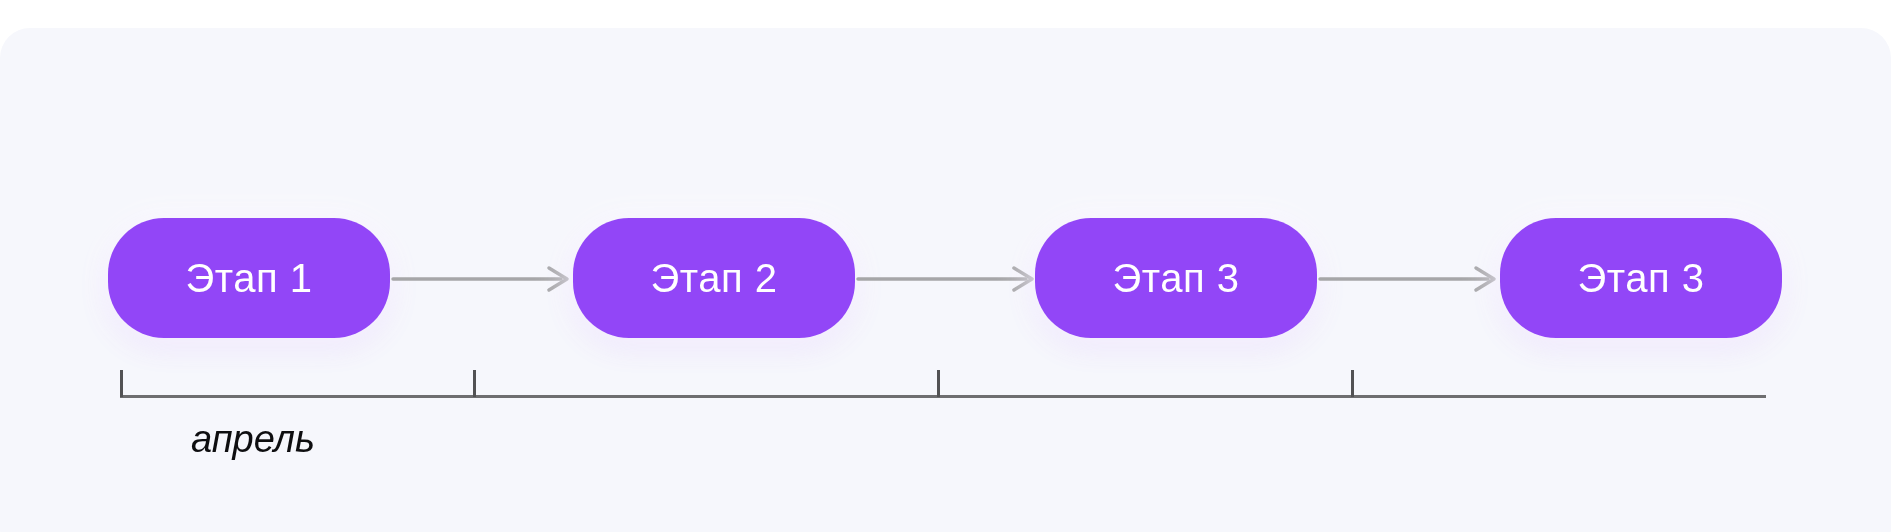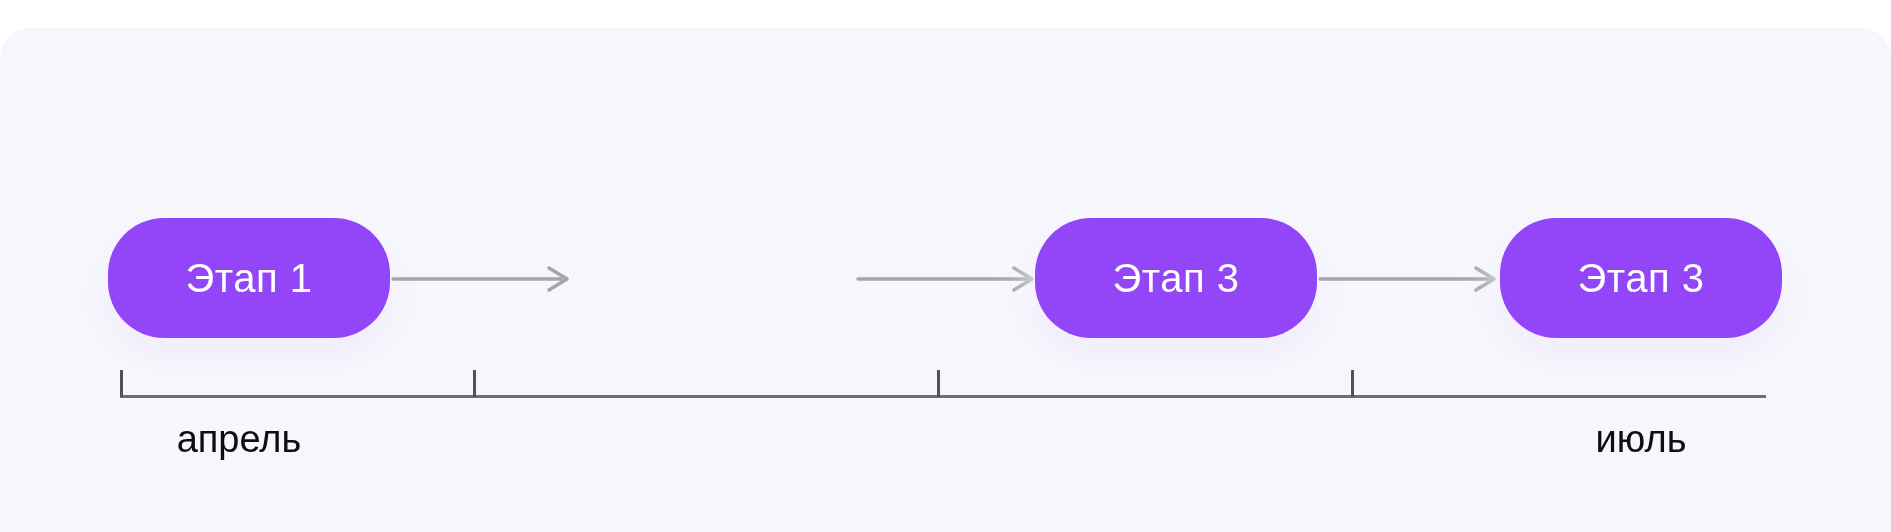"Этап 2" div.stage { html: none -> <div> <span>Этап 2</span> </div> }
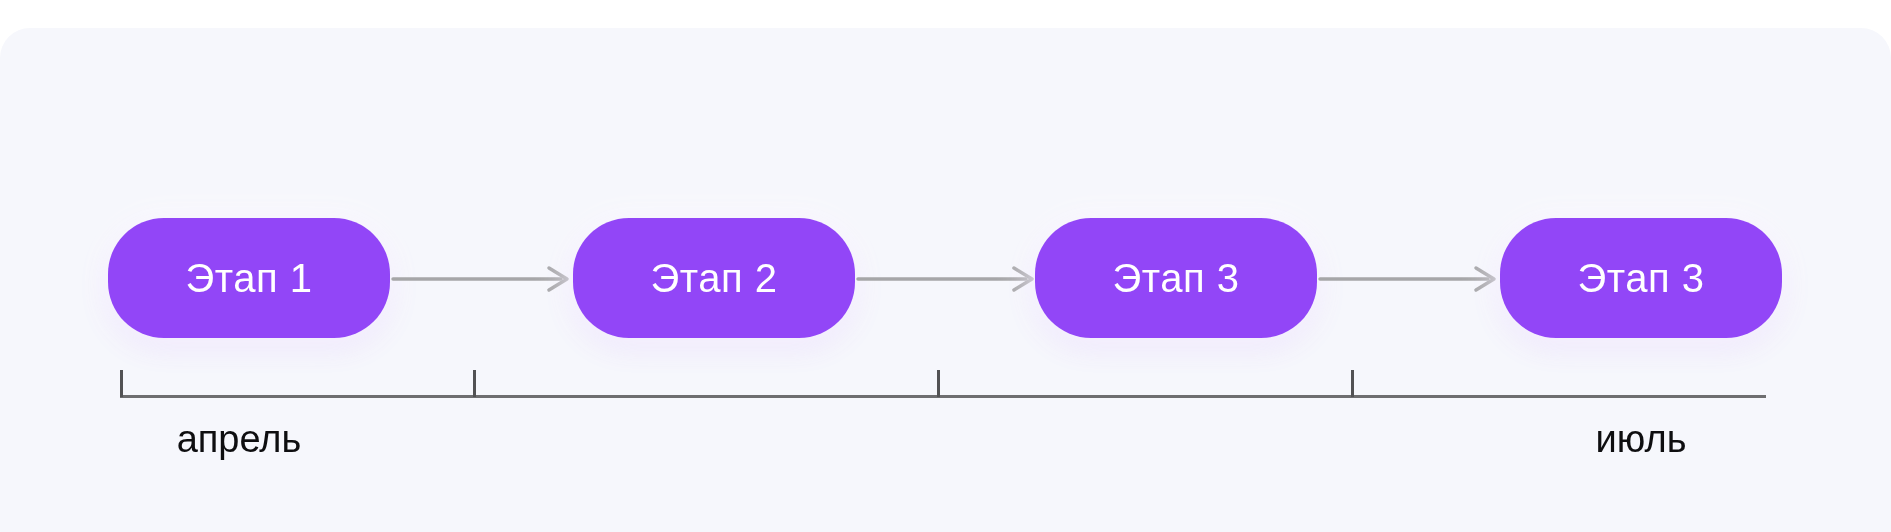"апрель" .month-1 { font-style: none -> italic; left: 89px -> 103px }
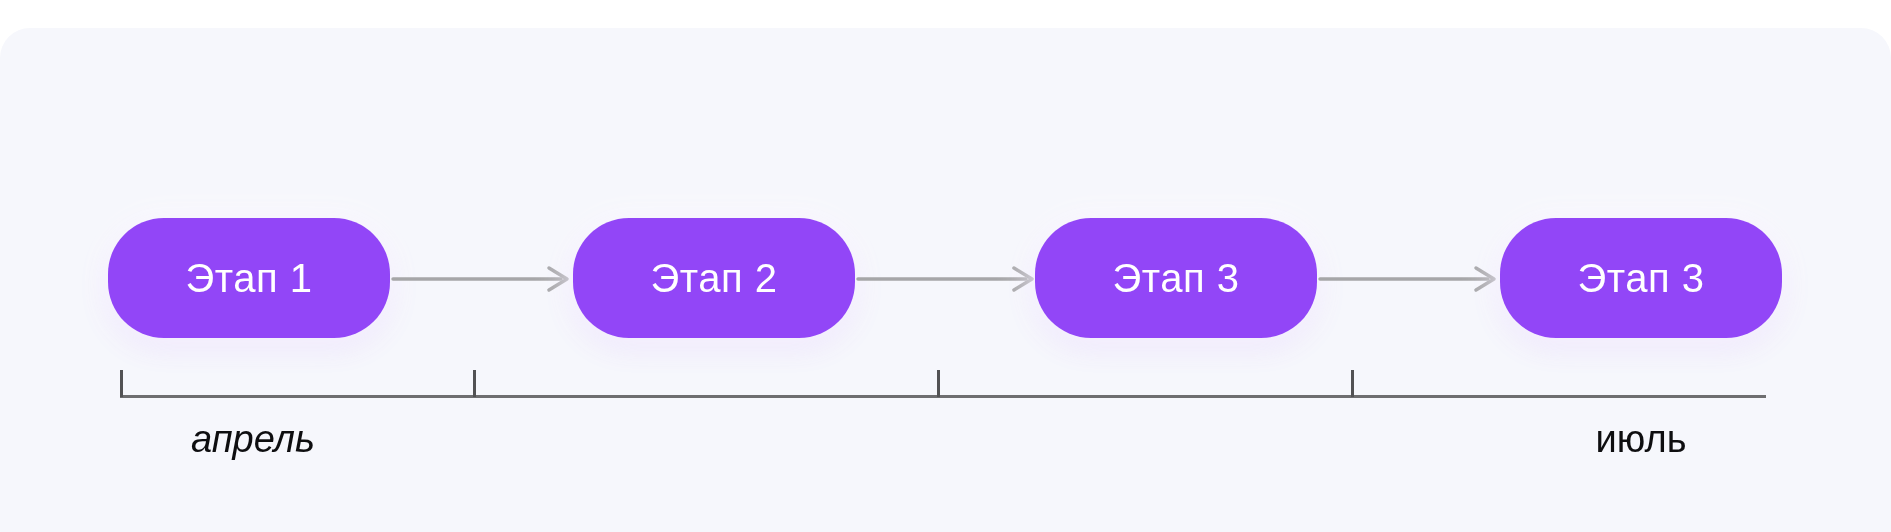"июль" div.month { html: <div>июль</div> -> none }
